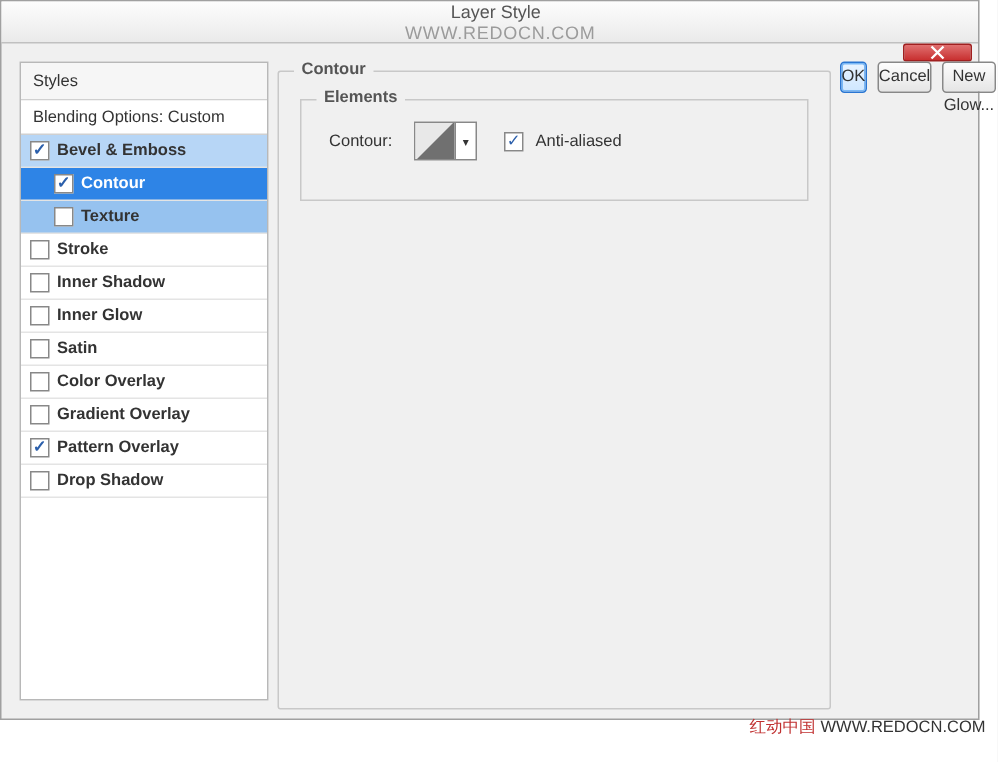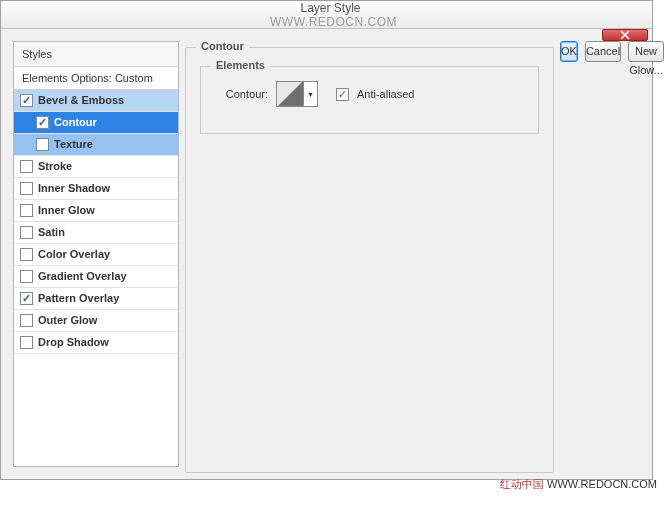"Elements Options: Custom" div.blend-row { text: Elements -> Blending }
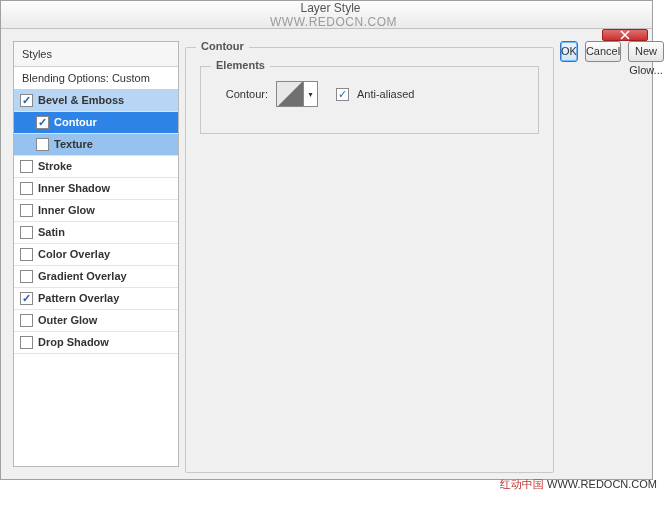"Contour:" .form-lbl { text-align: right -> center }
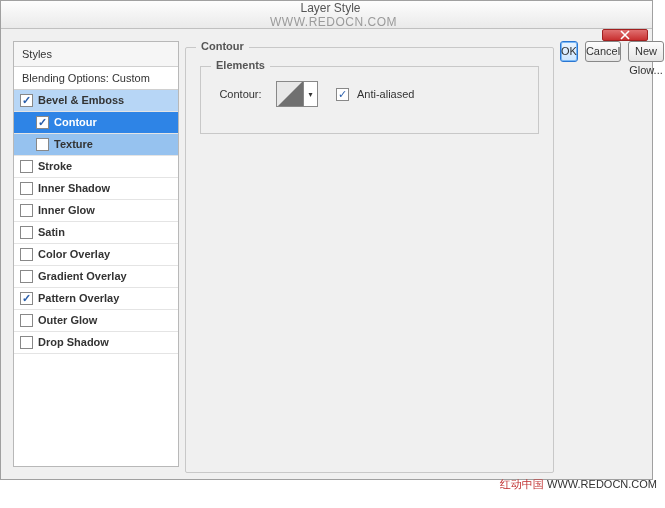"Outer Glow" div.effect-row { html: <div> <span></span> <span>Outer Glow</span> </div> -> none }
